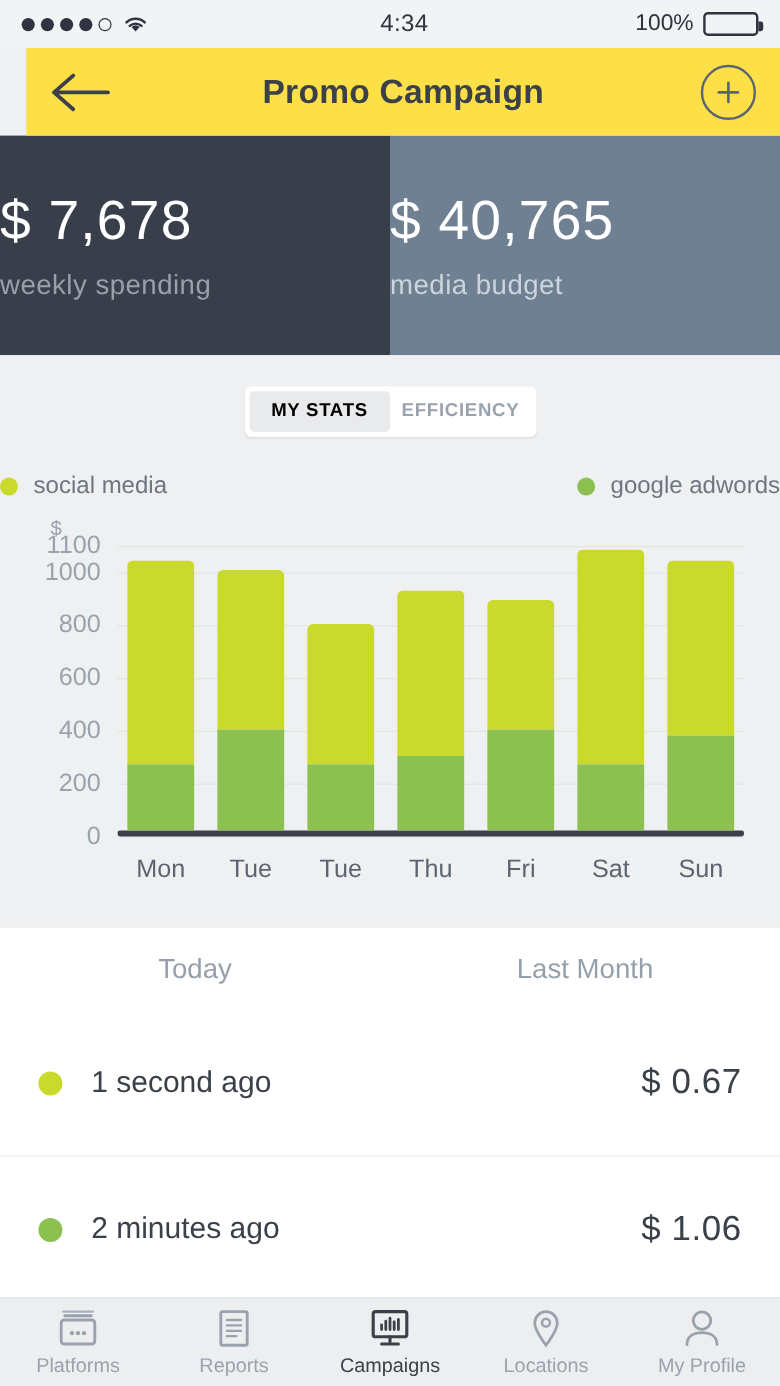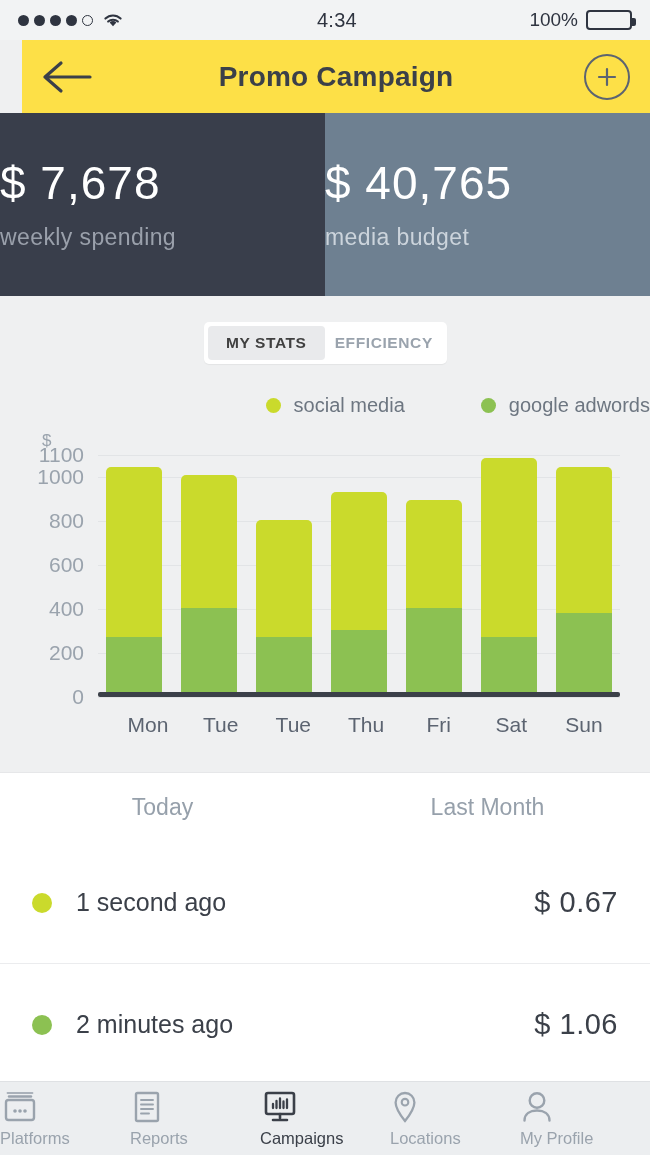"MY STATS" .seg.active { color: #404040 -> #000000 }
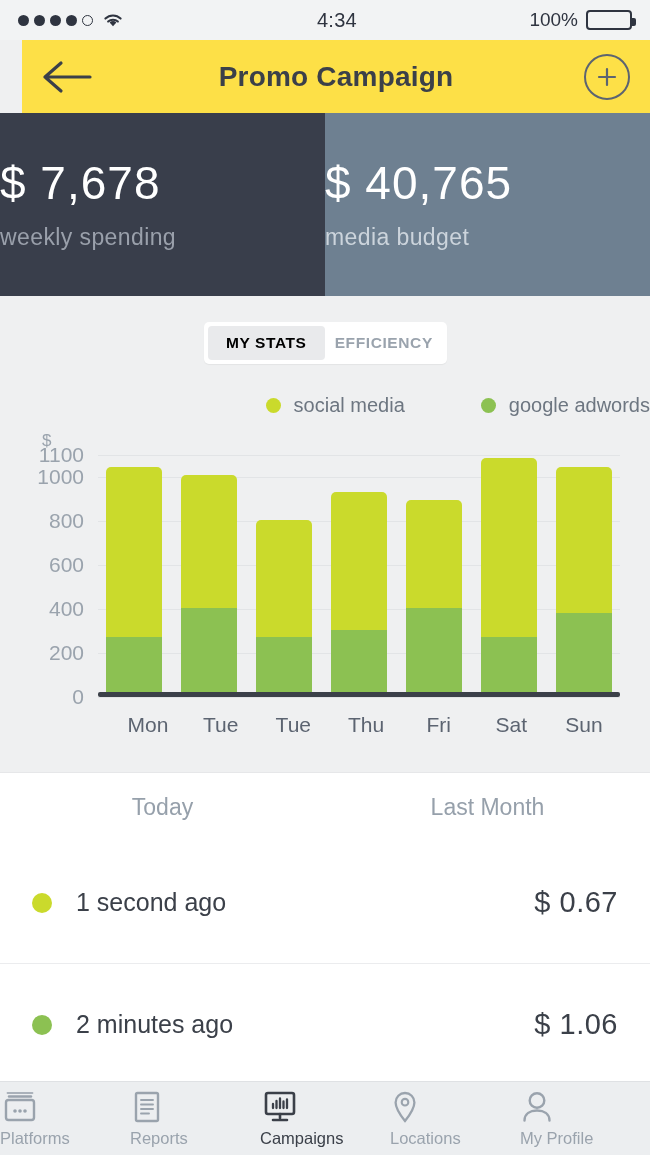"social media" .legend { justify-content: flex-end -> space-between }
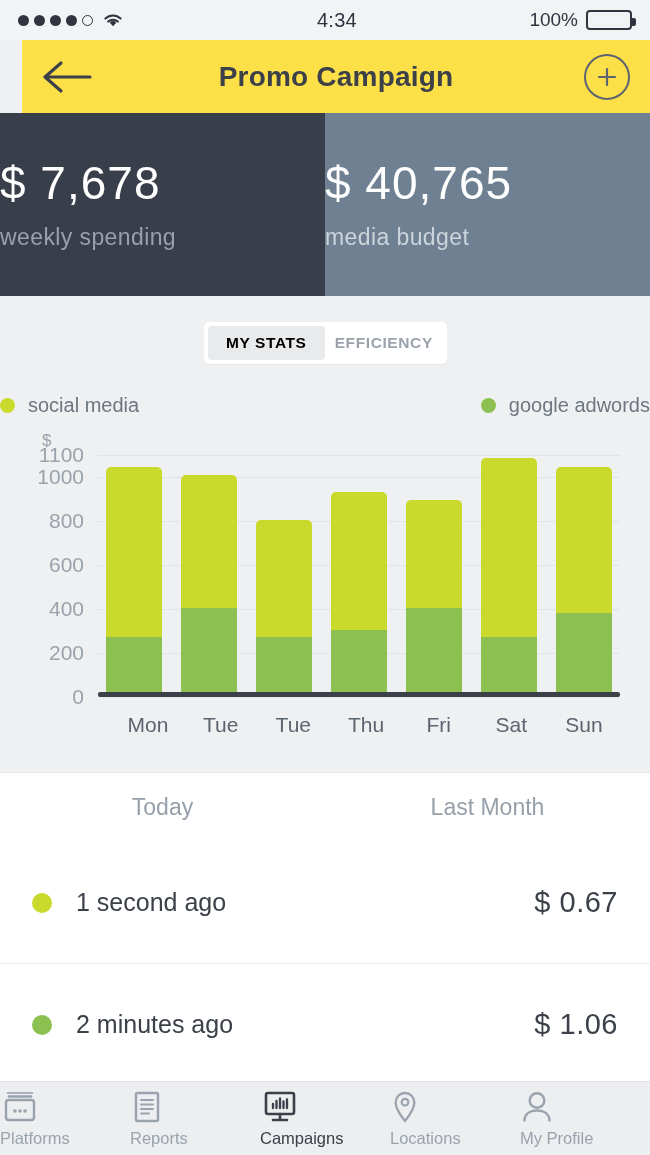"Mon" .x-labels { left: 98px -> 84px }
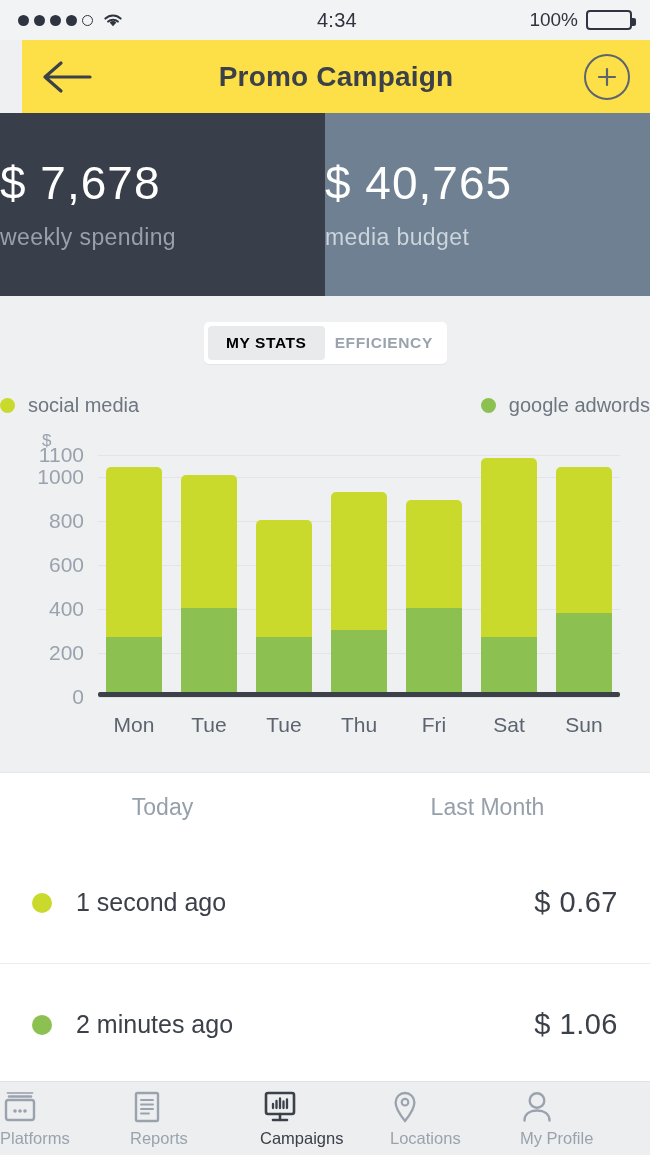"Platforms" .nav-item { align-items: none -> center }
